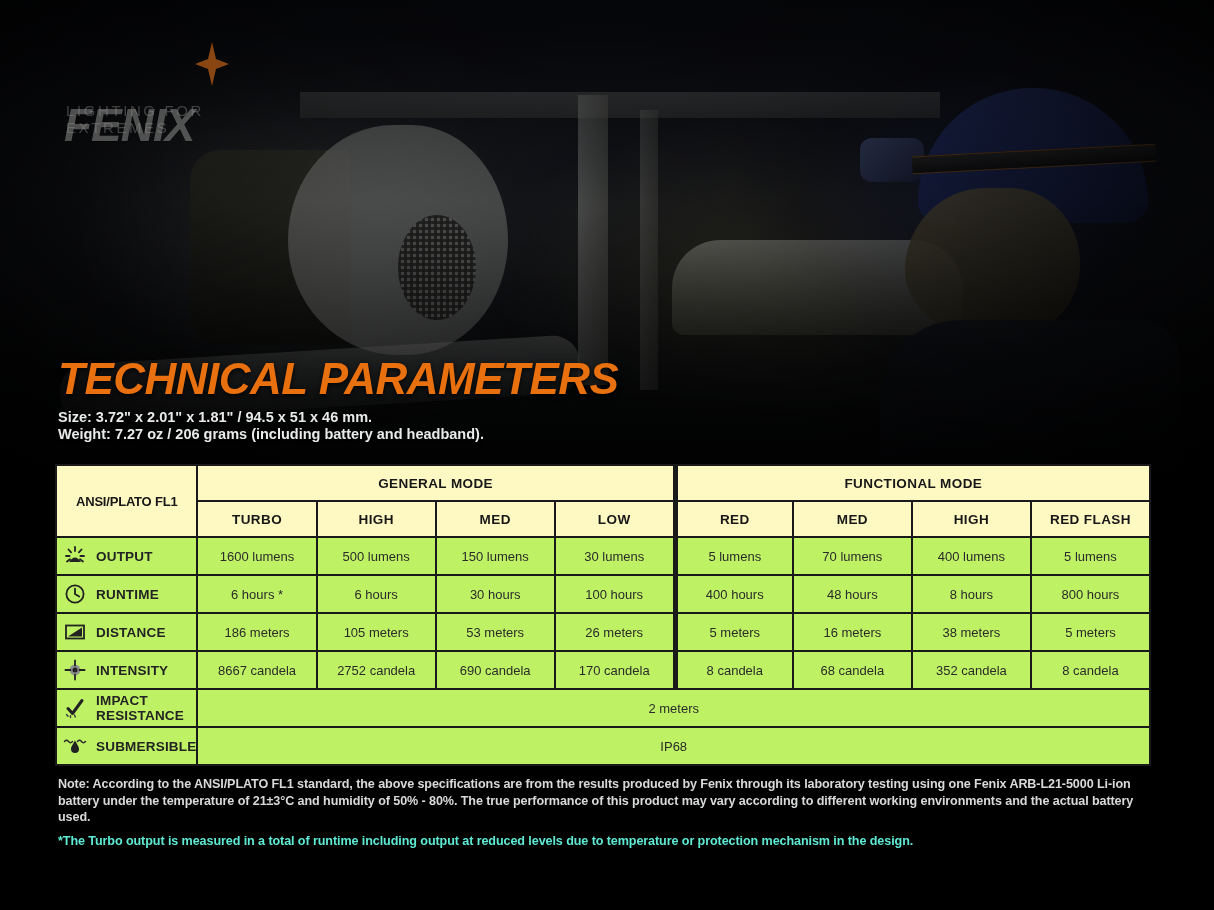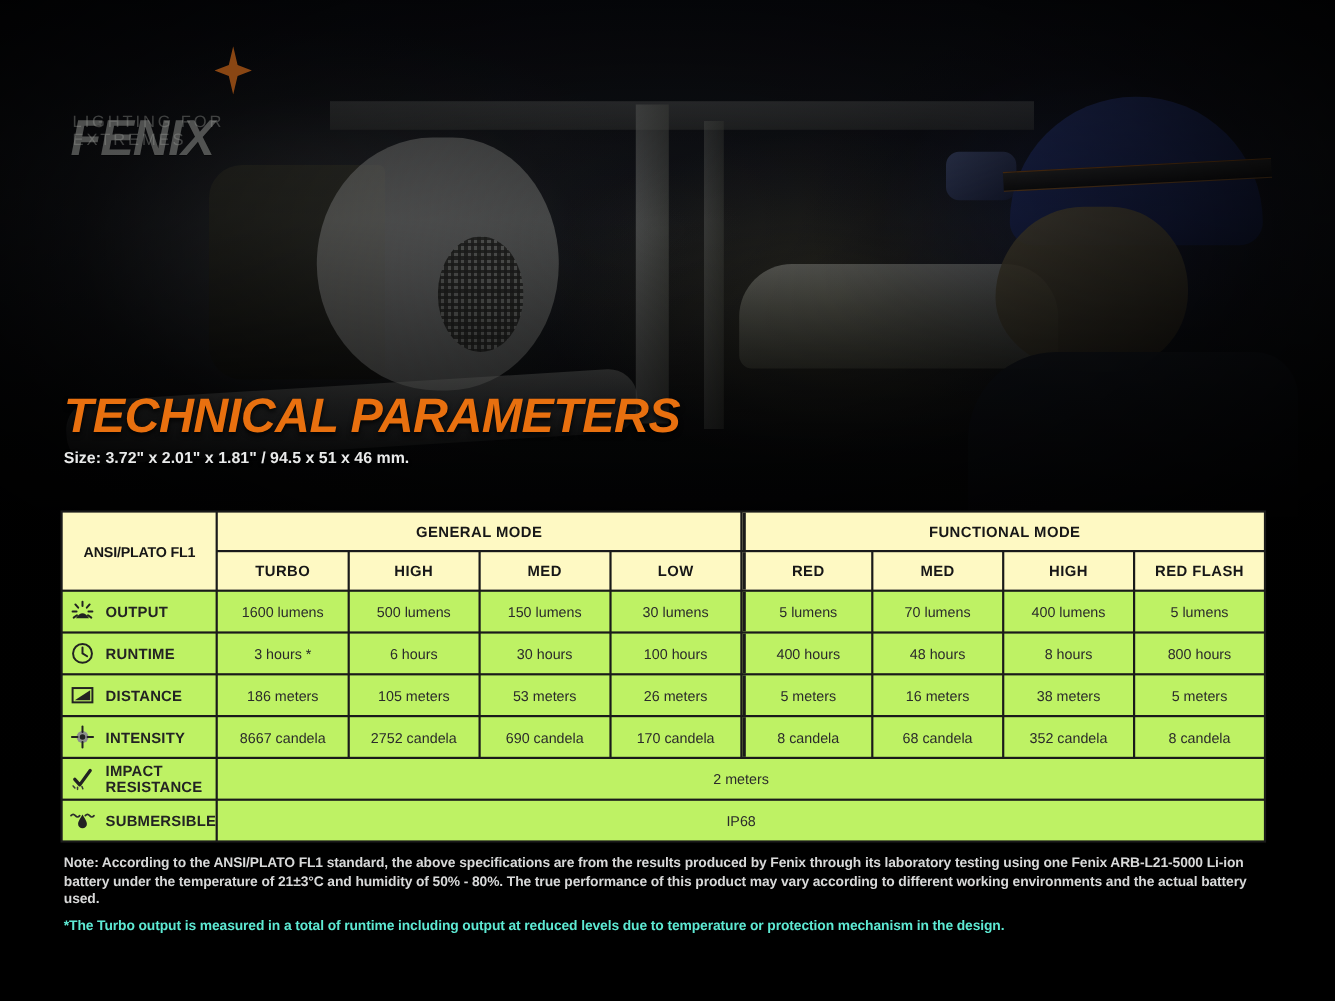"Weight: 7.27 oz / 206" div { html: none -> <div>Weight: 7.27 oz / 206 grams (including battery and headband).</div> }
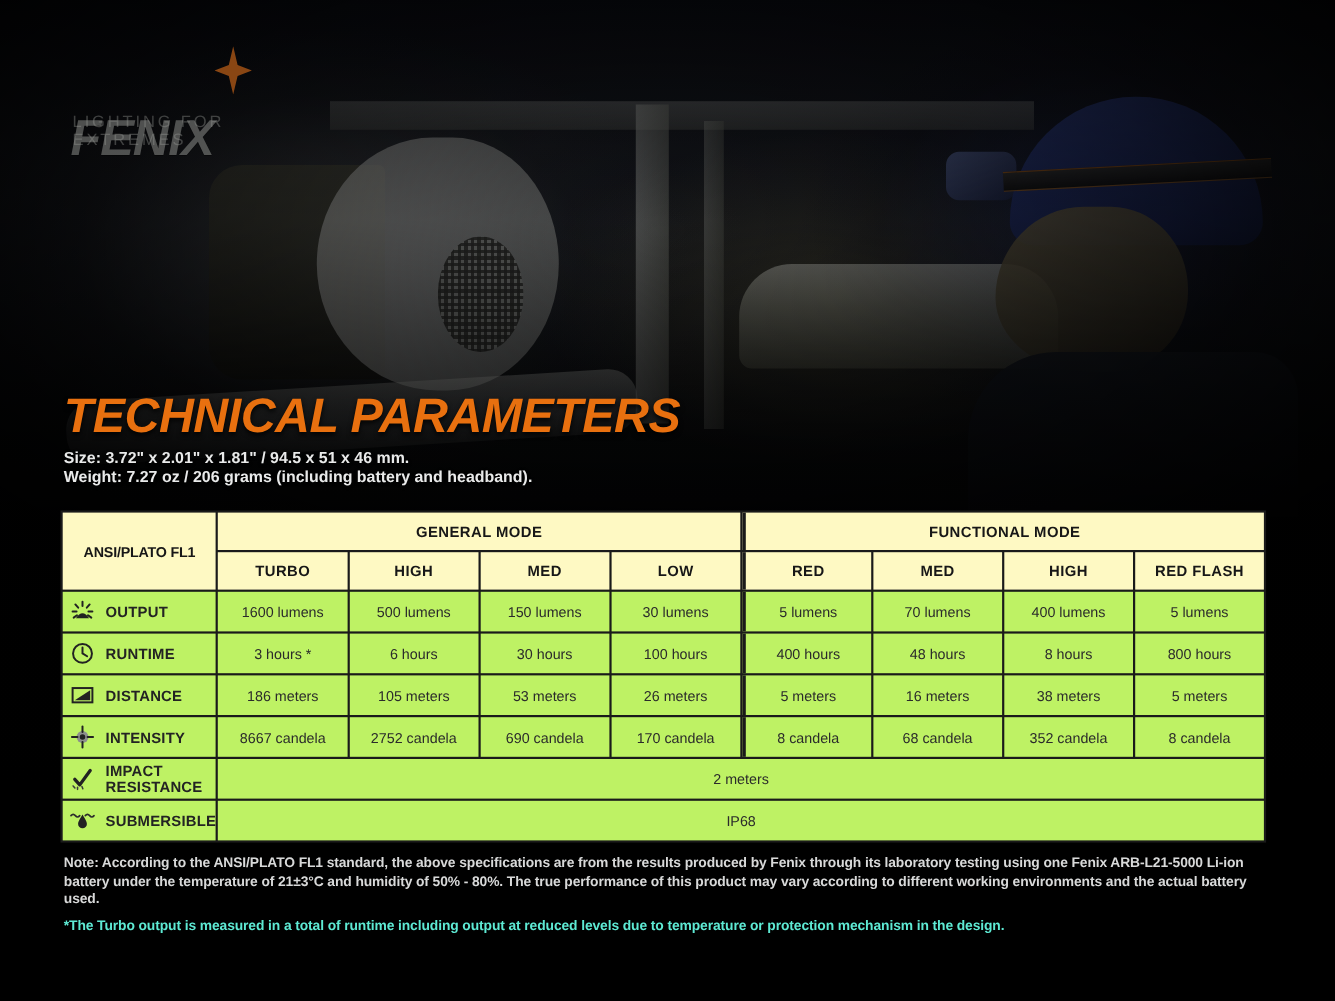"3 hours *" td.val { text: 3 -> 6 }
